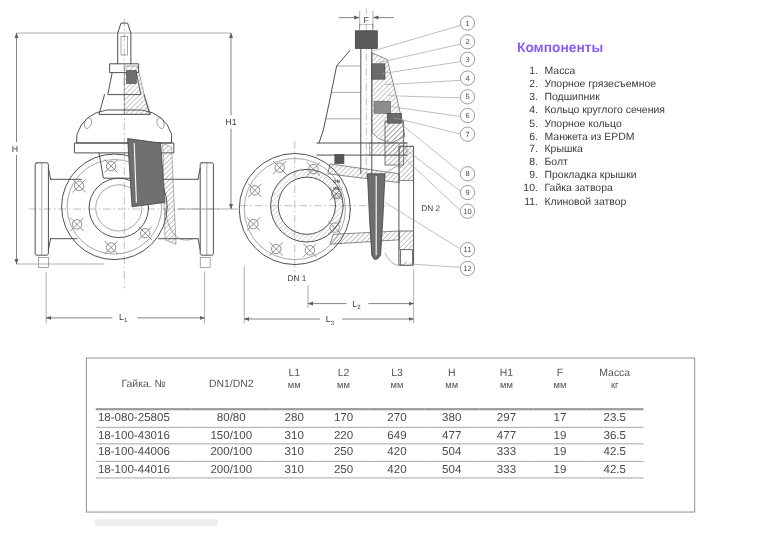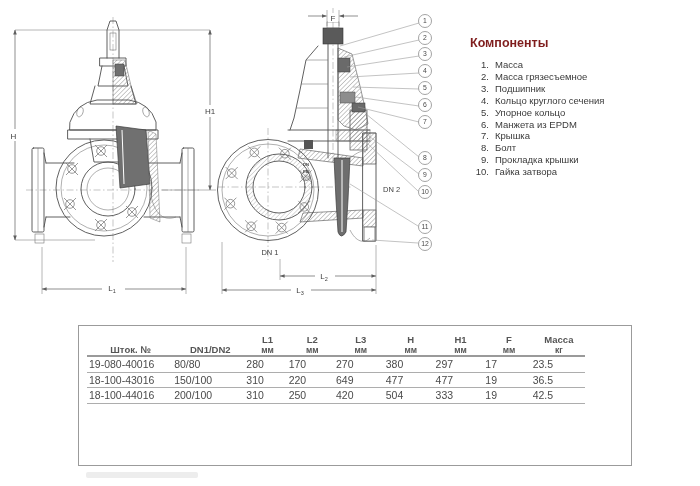"Компоненты" .comp-title { color: #7f1d1d -> #8b5cf6 }
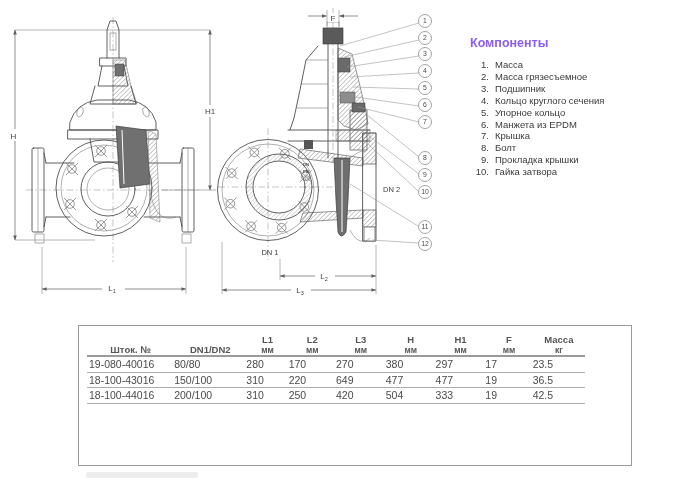"Масса грязесъемное" span { text: Масса -> Упорное }
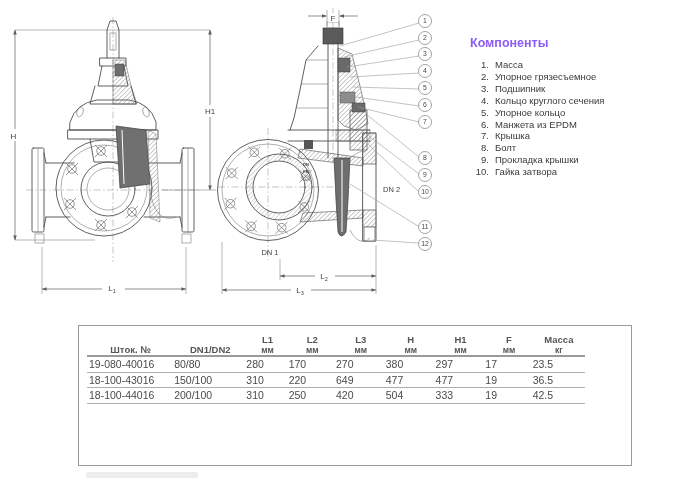"11." div.comp-row { html: none -> <div> <span>11.</span> <span>Клиновой затвор</span> </div> }
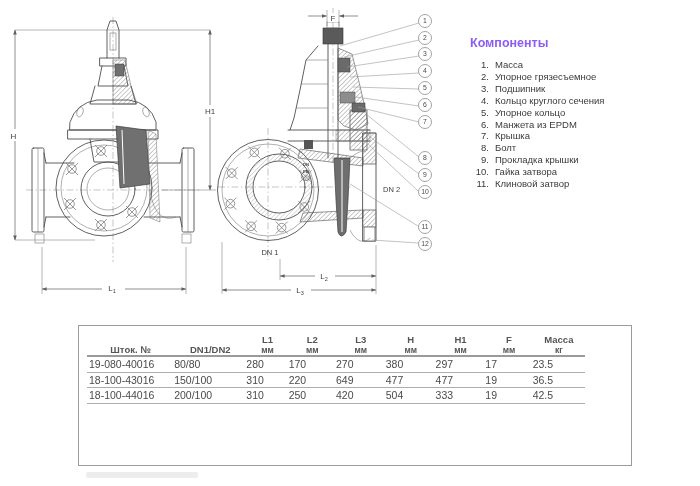"L1" .spec th { font-weight: bold -> normal; padding: 0 0 0 0 -> 0 0 16px 0 }
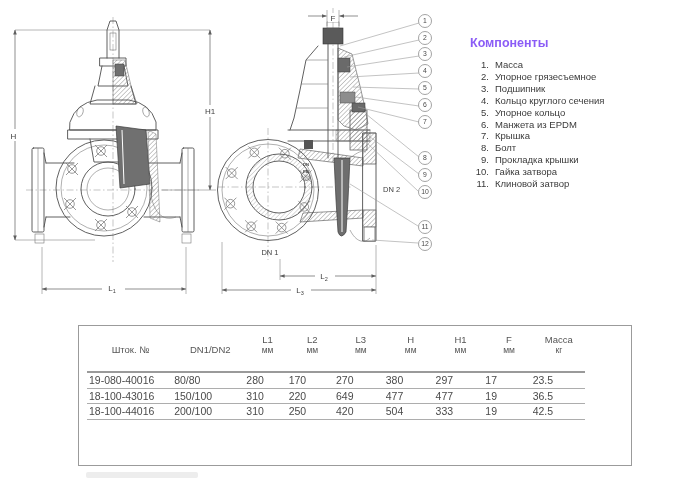"Шток. №" div { text: Шток -> Гайка }
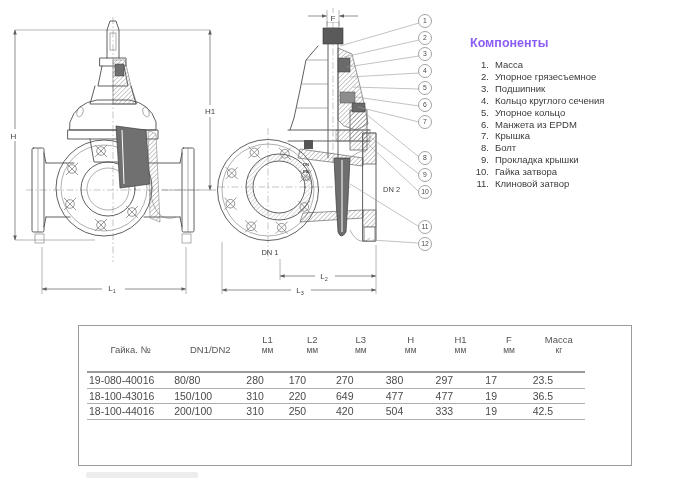"19-080-40016" td.c1 { text: 19-080-40016 -> 18-080-25805 }
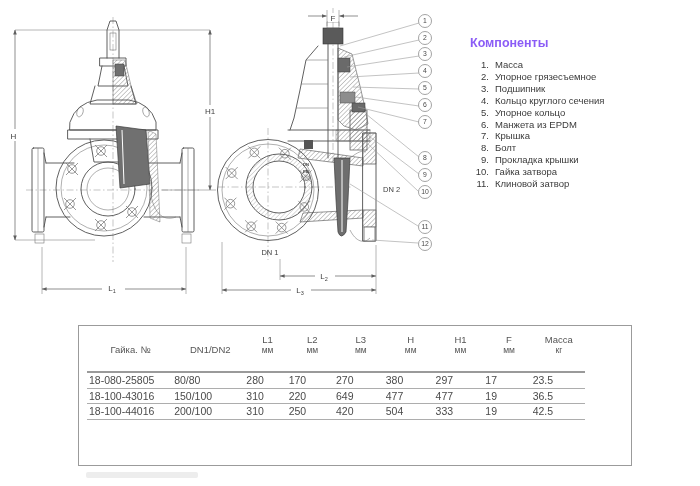"80/80" .spec td { text-align: left -> center }
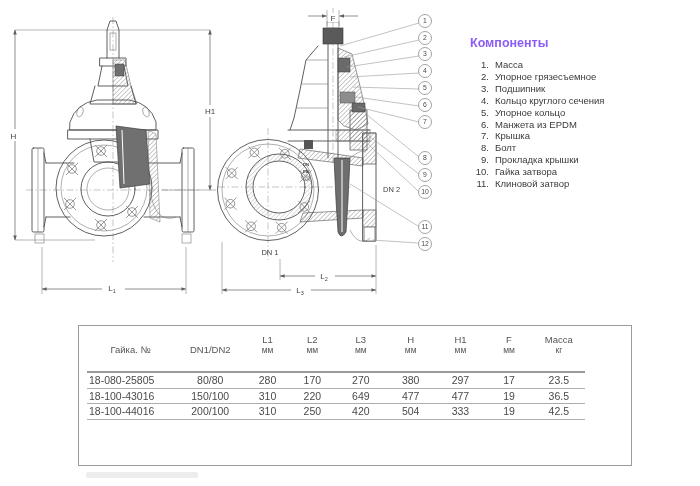"18-100-44006" tr { html: none -> <tr> <td>18-100-44006</td> <td>200/100</td> <td>310</td> <td>250</td> <td>420</td> <td>504</td> <td>333</td> <td>19</td> <td>42.5</td> </tr> }
